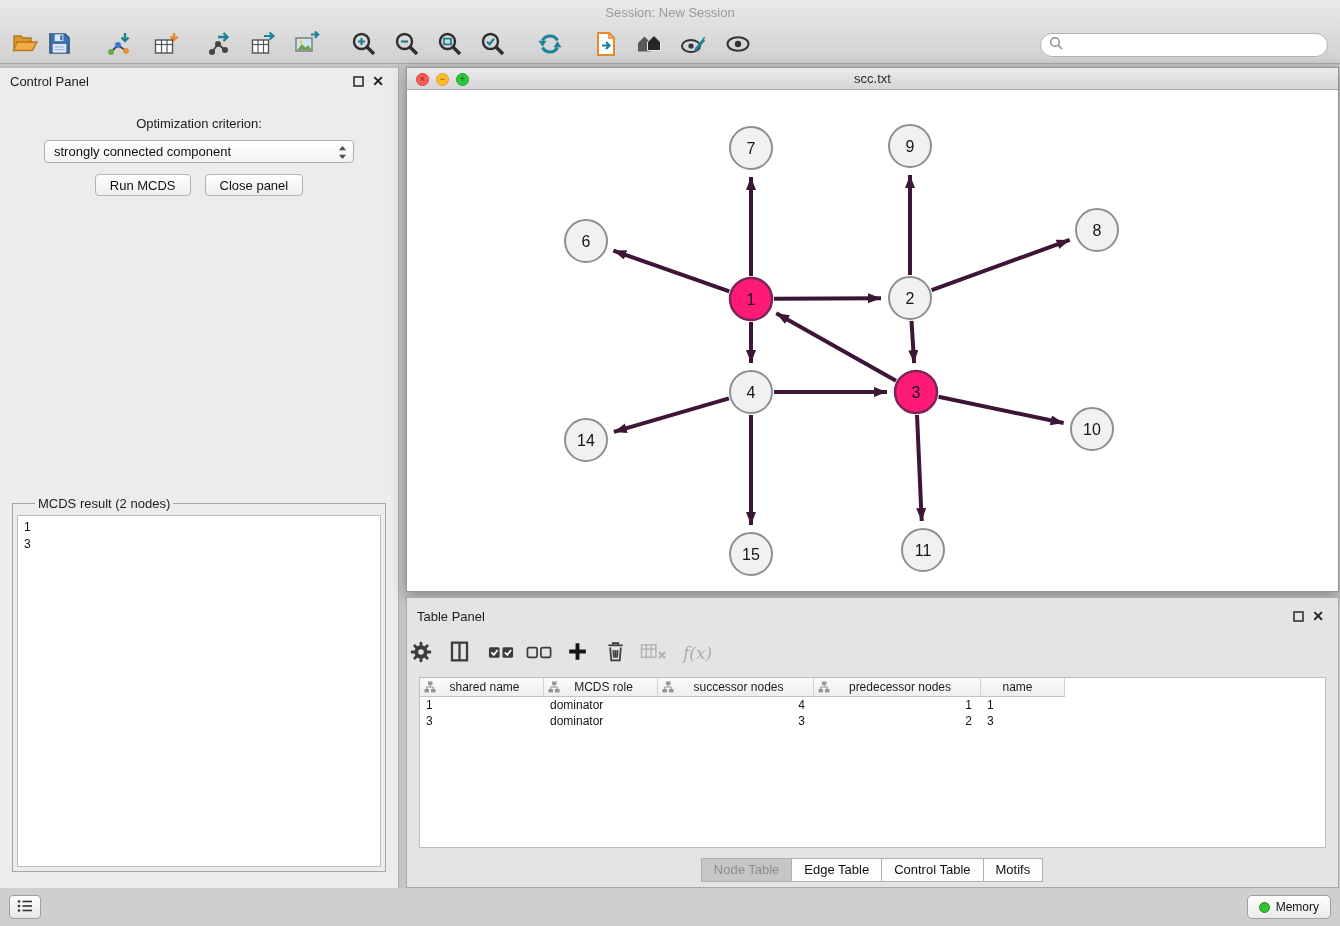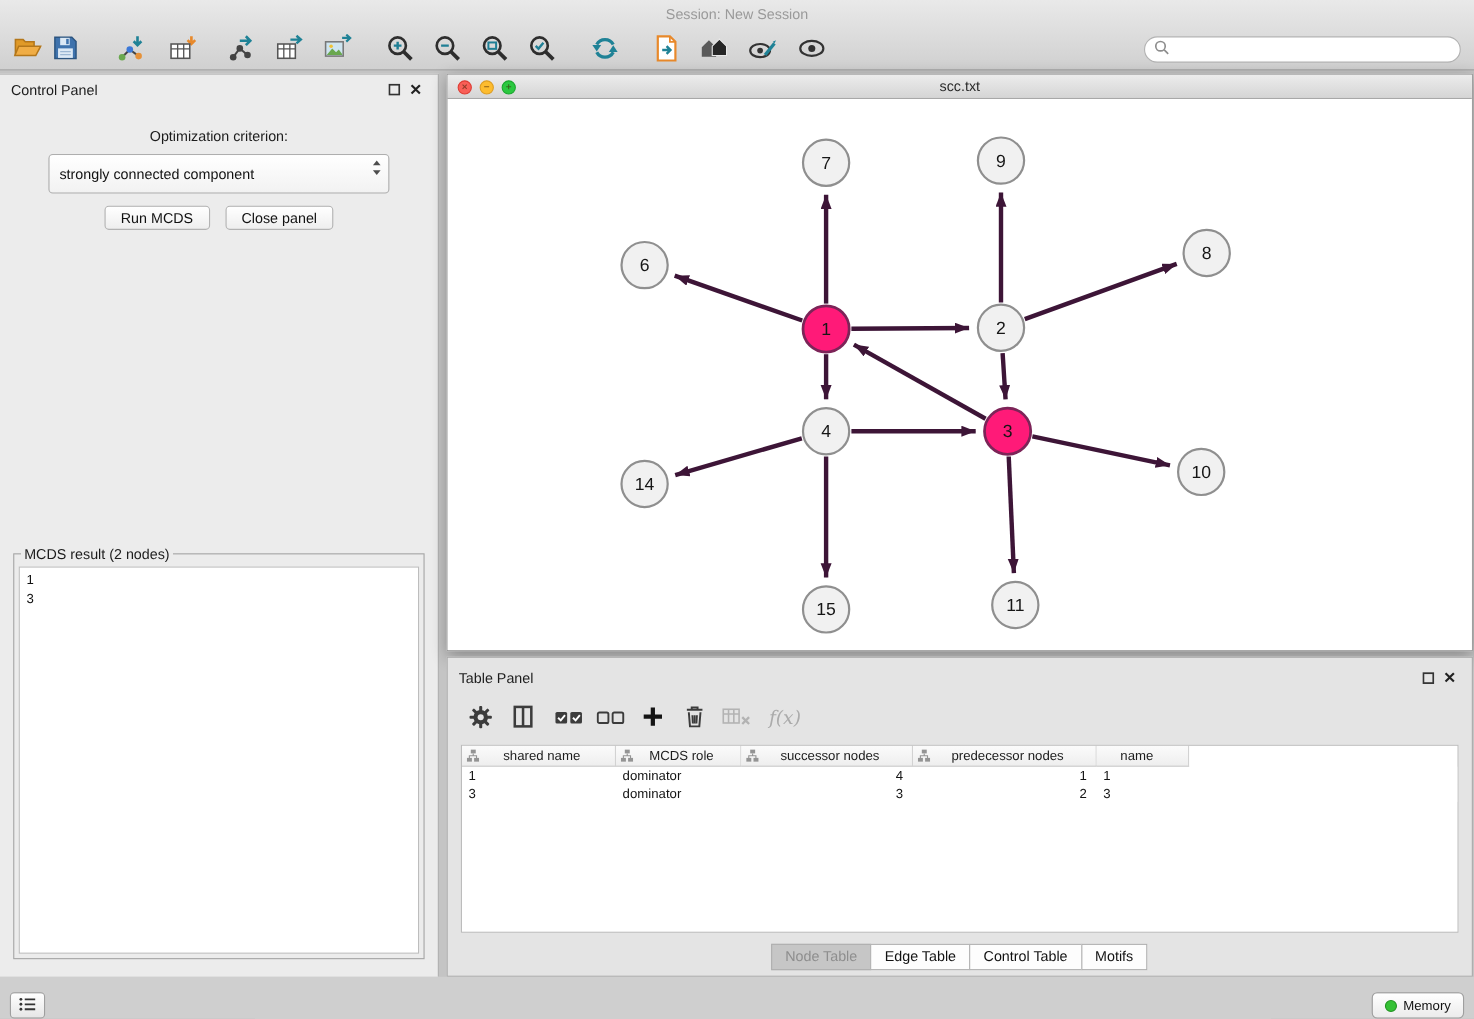"strongly connected component" .mac-select { height: 36px -> 23px }
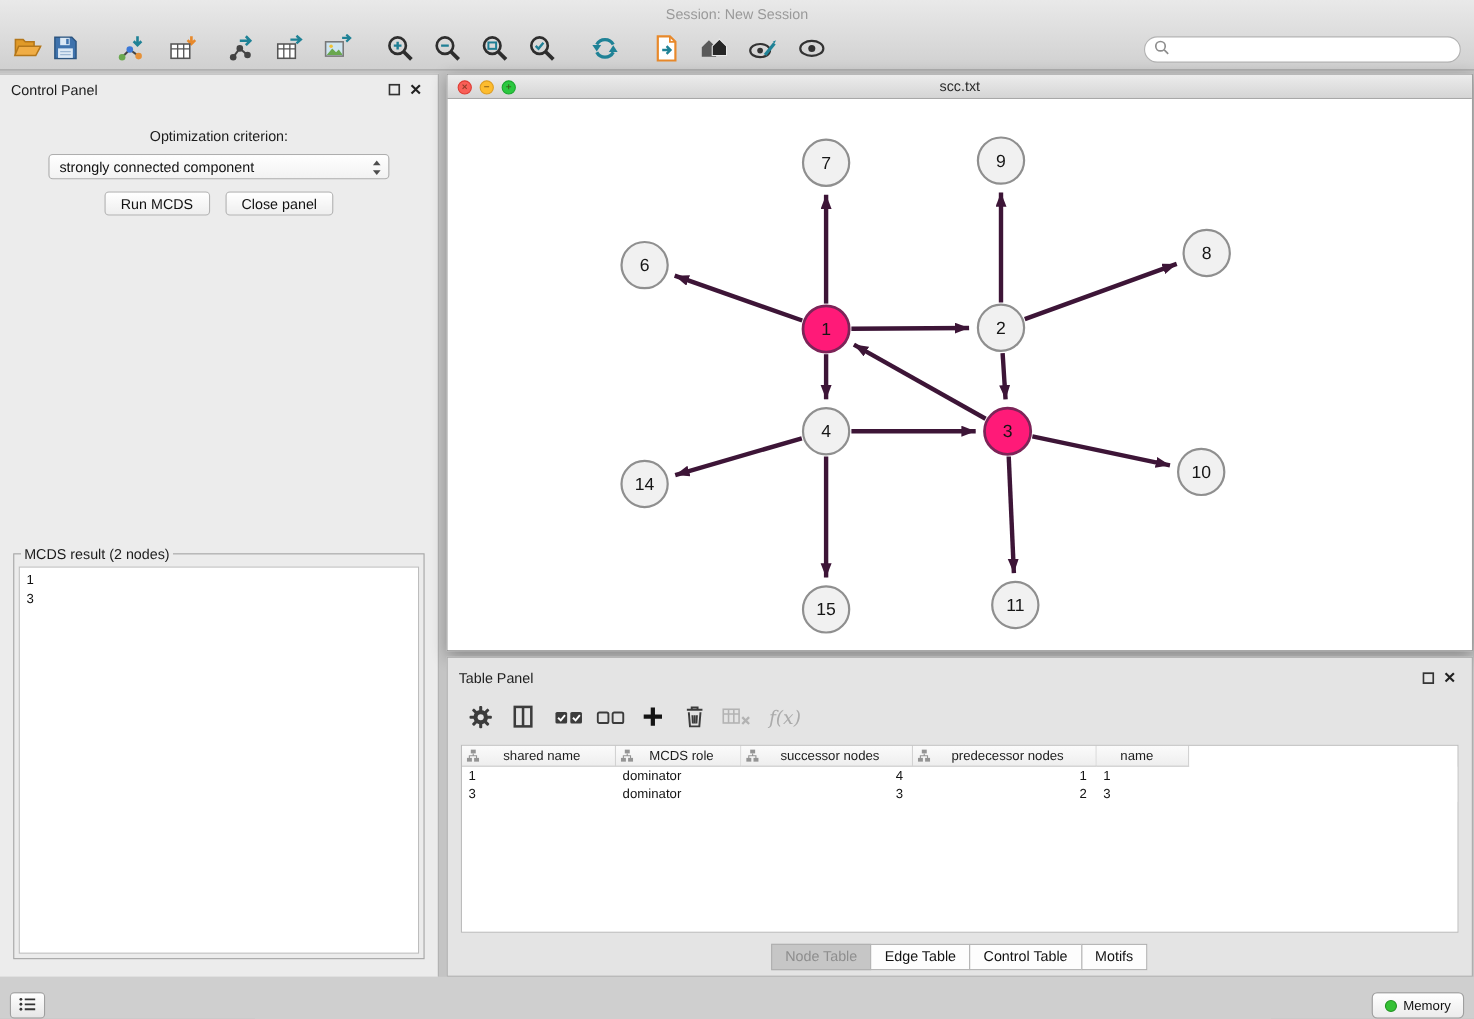"MCDS result (2 nodes)" .result-box legend { margin-left: 2px -> 18px }
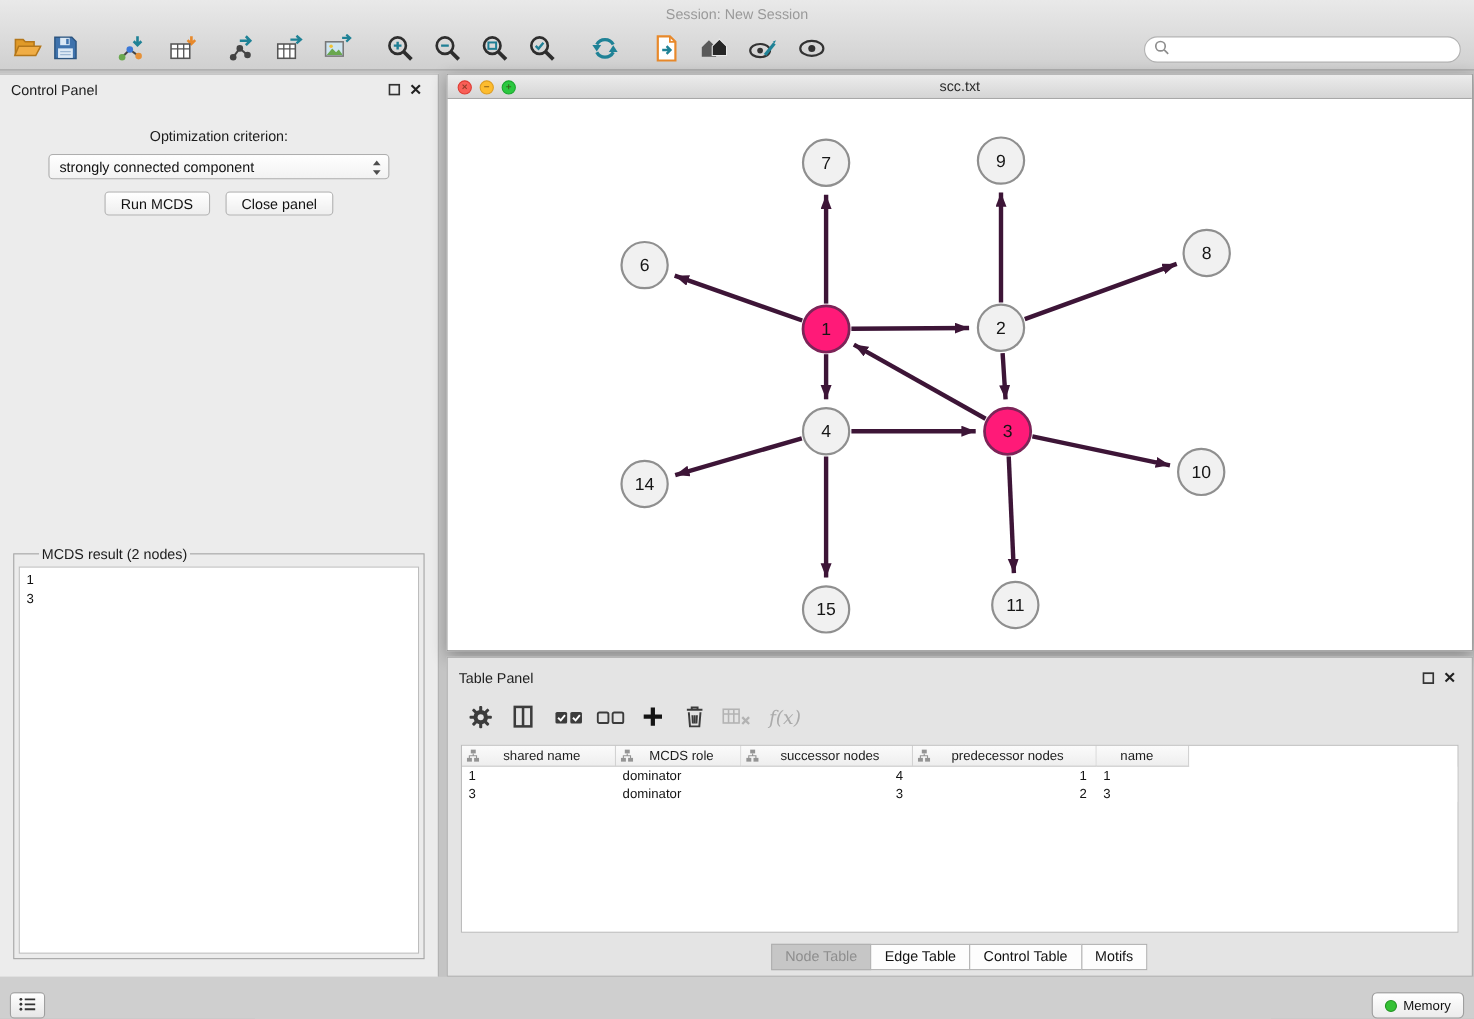"f(x)" .tp-toolbar { padding-left: 16px -> none }
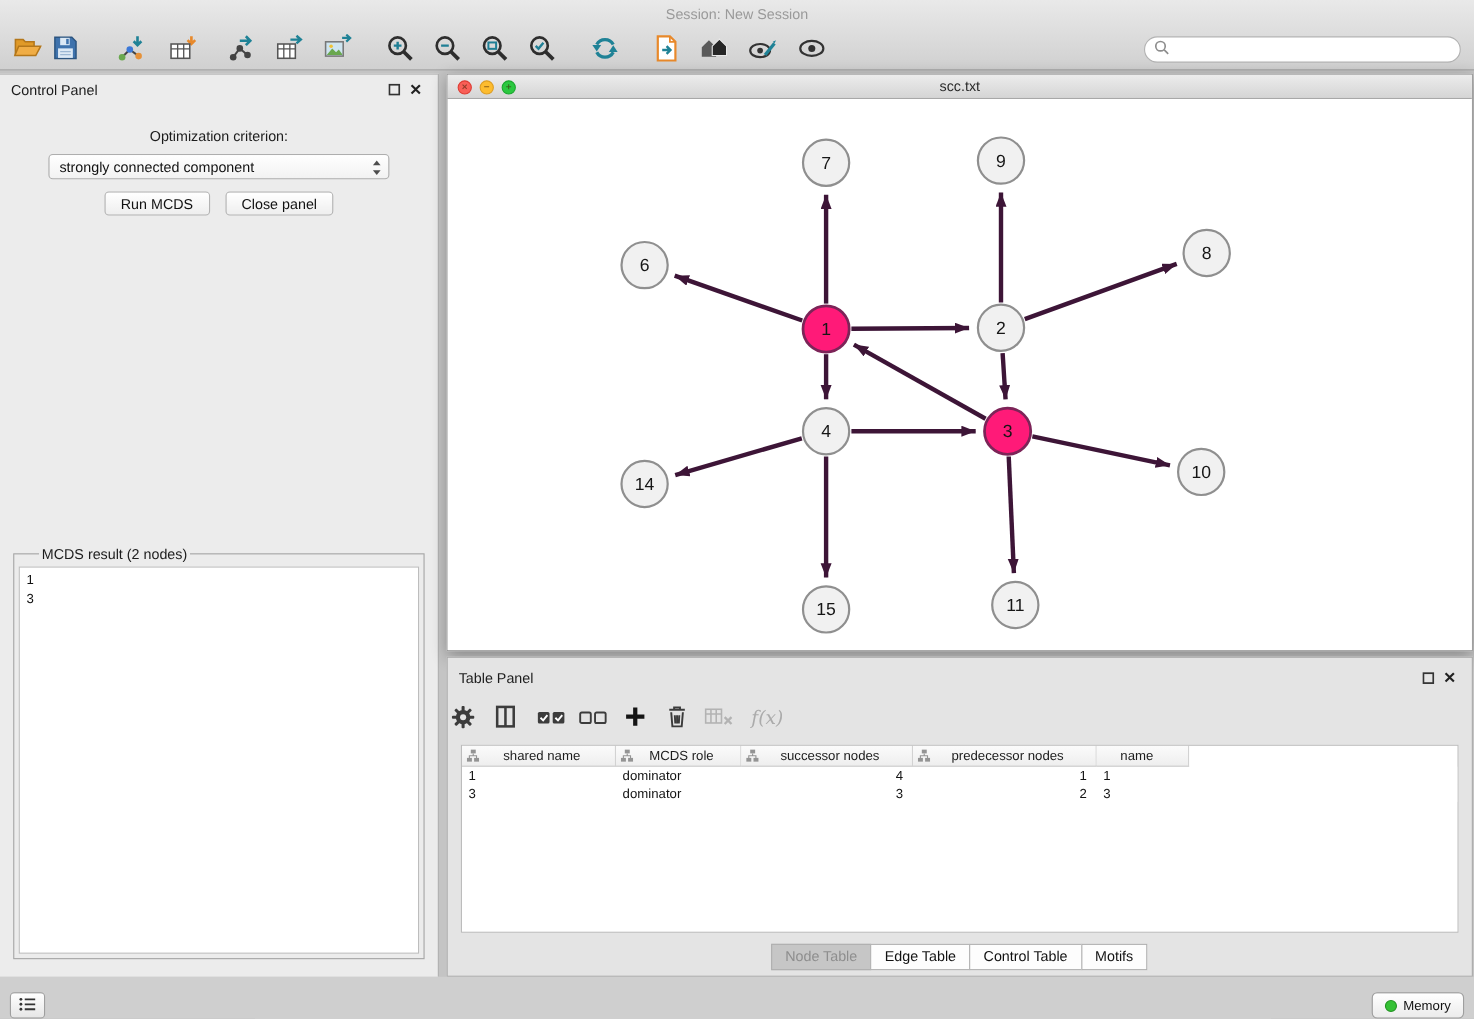"shared name" .w0 { width: 140px -> 124px }
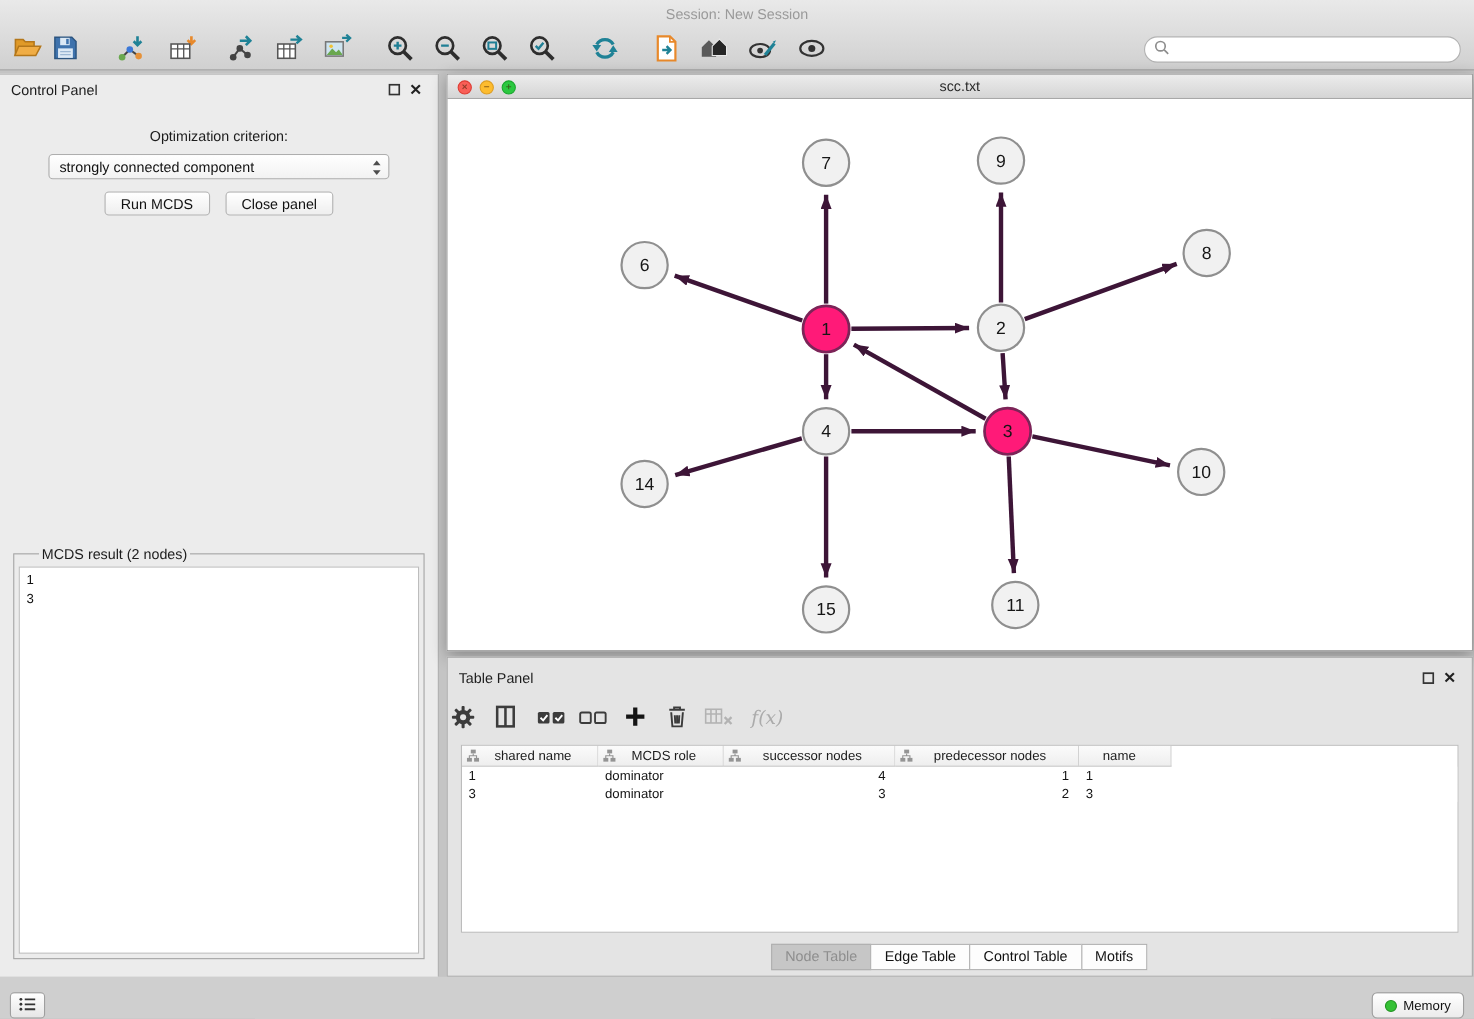"Memory" .status-bar { align-items: flex-end -> center }
